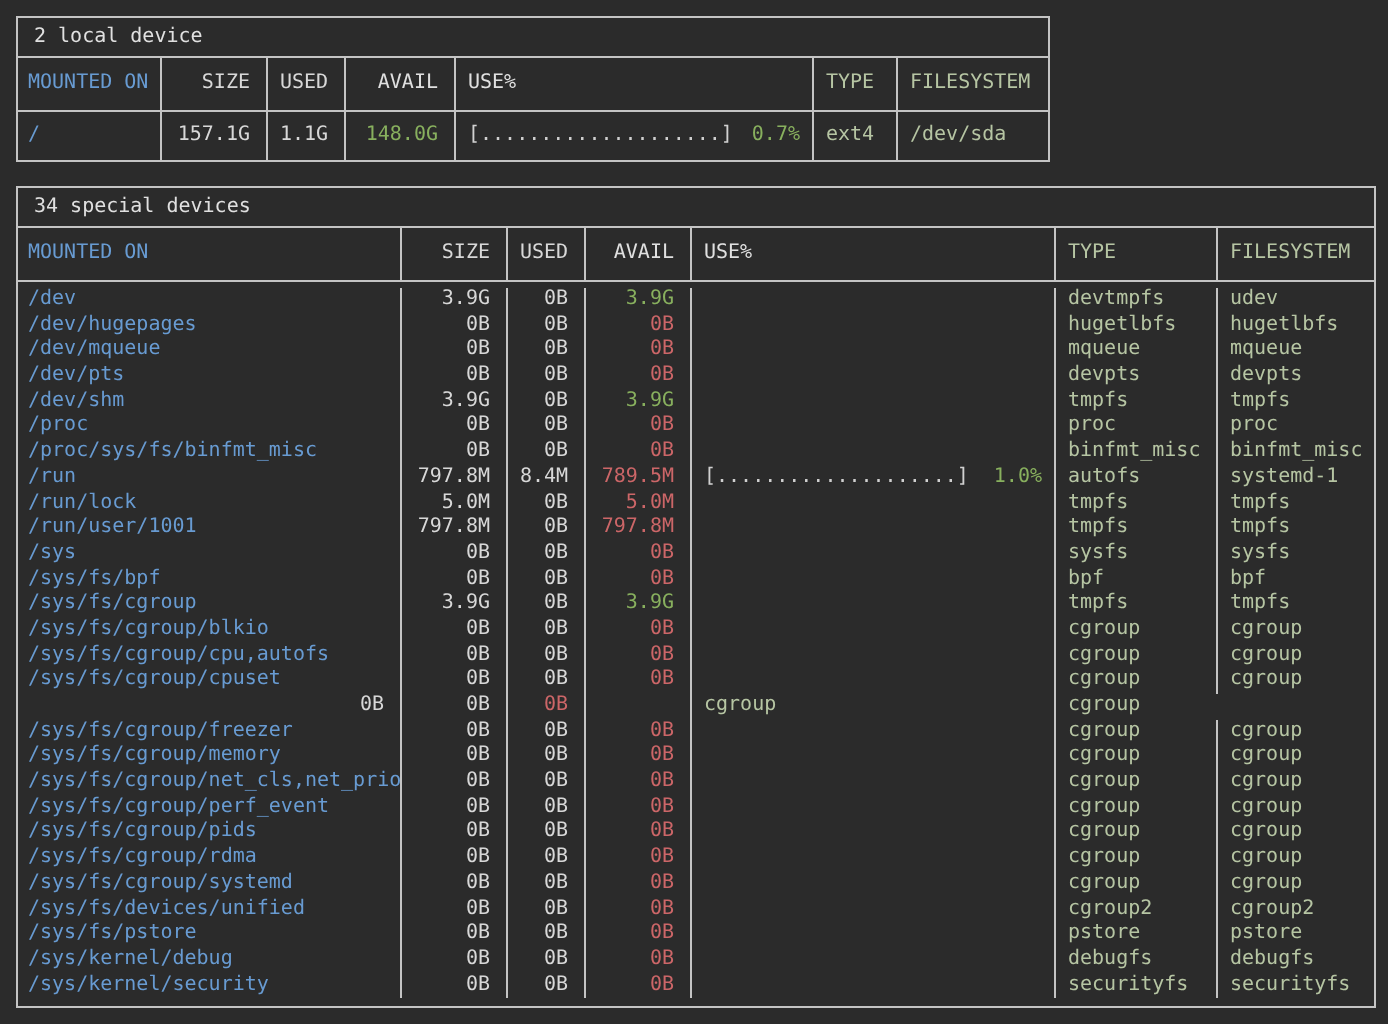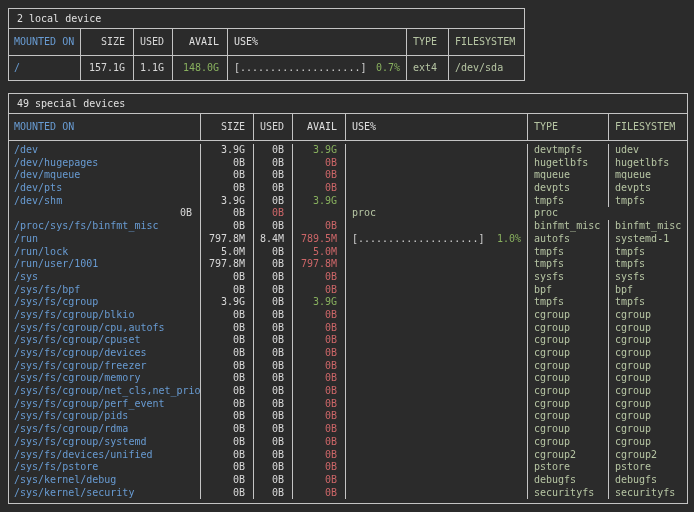"49 special devices" div.title { text: 49 -> 34 }
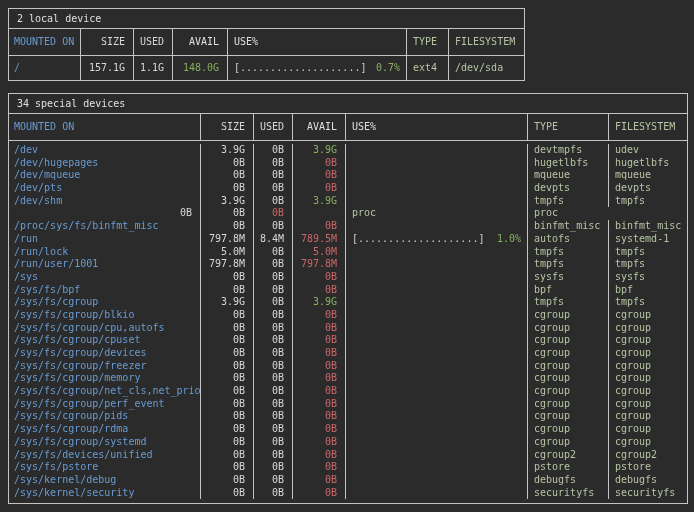"/proc" div.cell { html: none -> <div>/proc</div> }
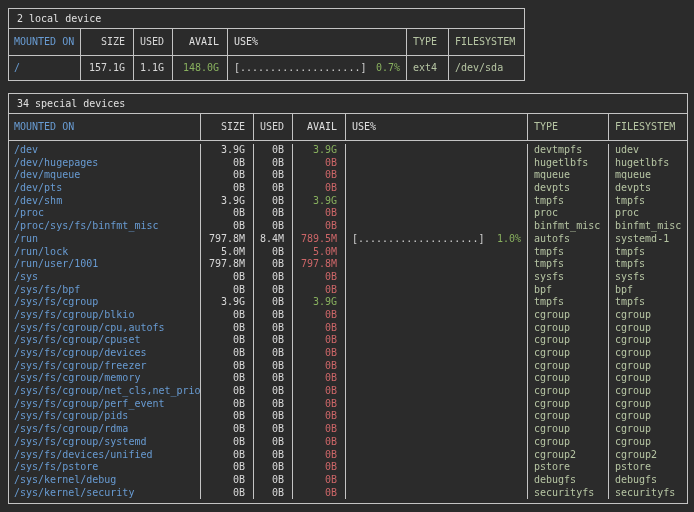"/sys/fs/cgroup/devices" div.cell { html: <div>/sys/fs/cgroup/devices</div> -> none }
